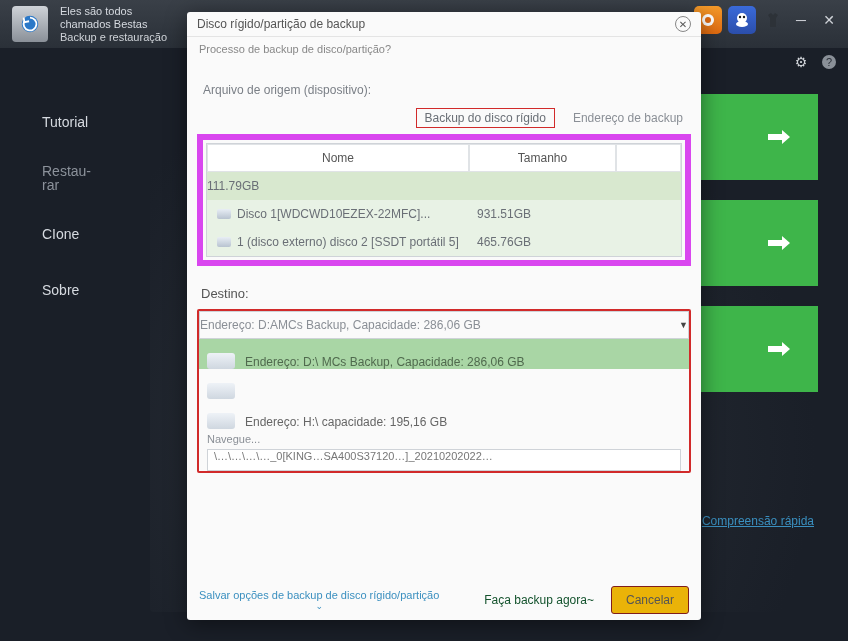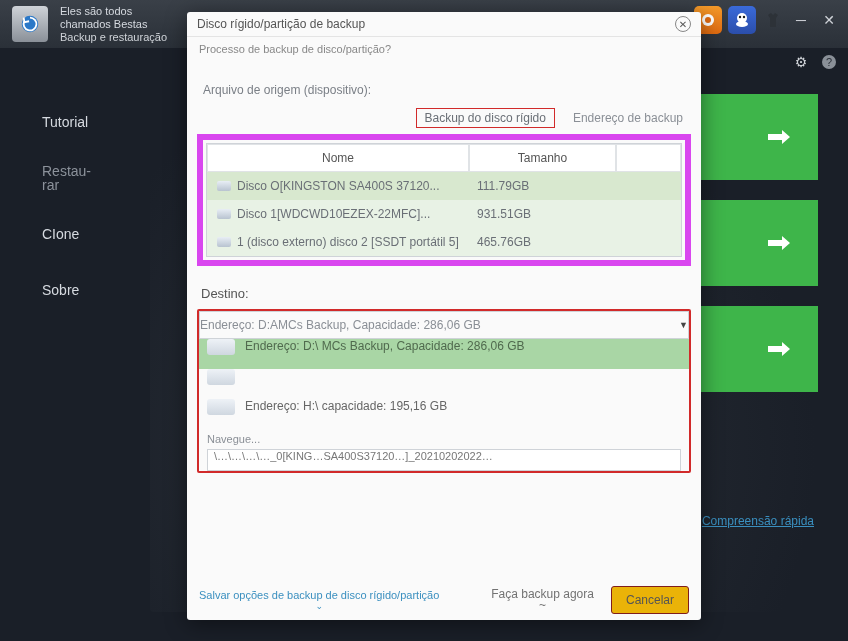"Disco O[KINGSTON SA400S 37120..." div.c1 { html: <div> <span></span> <span>Disco O[KINGSTON SA400S 37120...</span> </div> -> none }
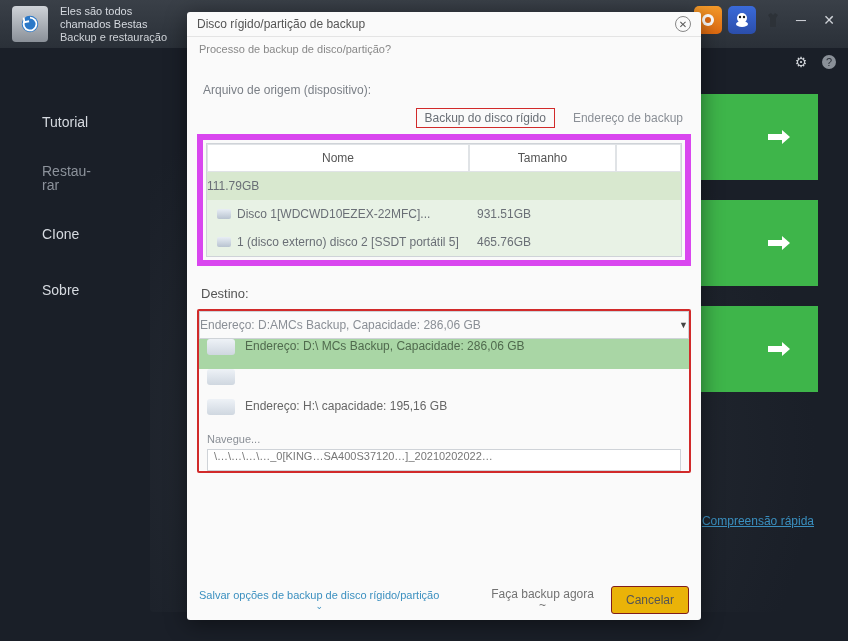"Endereço: D:\ MCs Backup, Capacidade:" .dest-opt { align-items: flex-start -> flex-end }
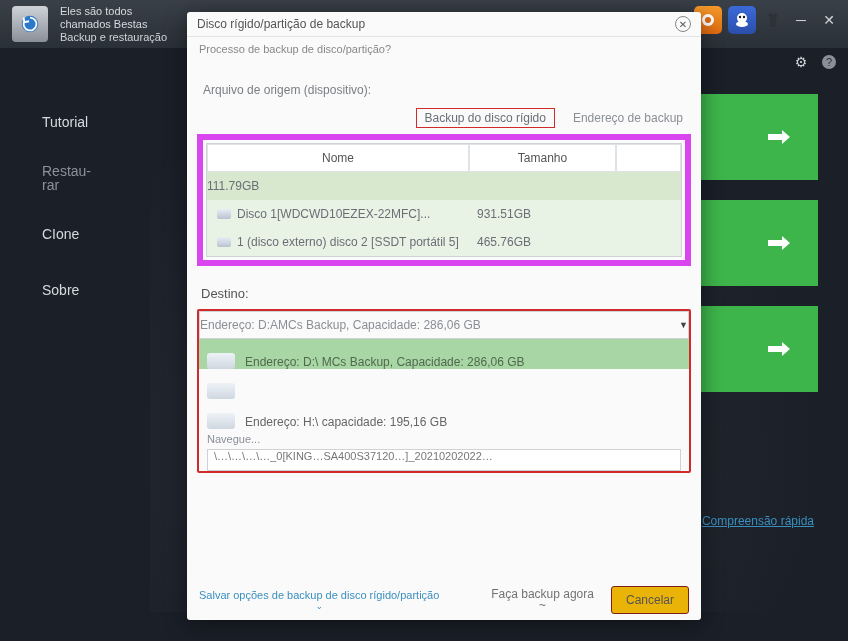"Faça backup agora" .btn-pri { color: #737373 -> #14532d; flex-direction: column -> none }
